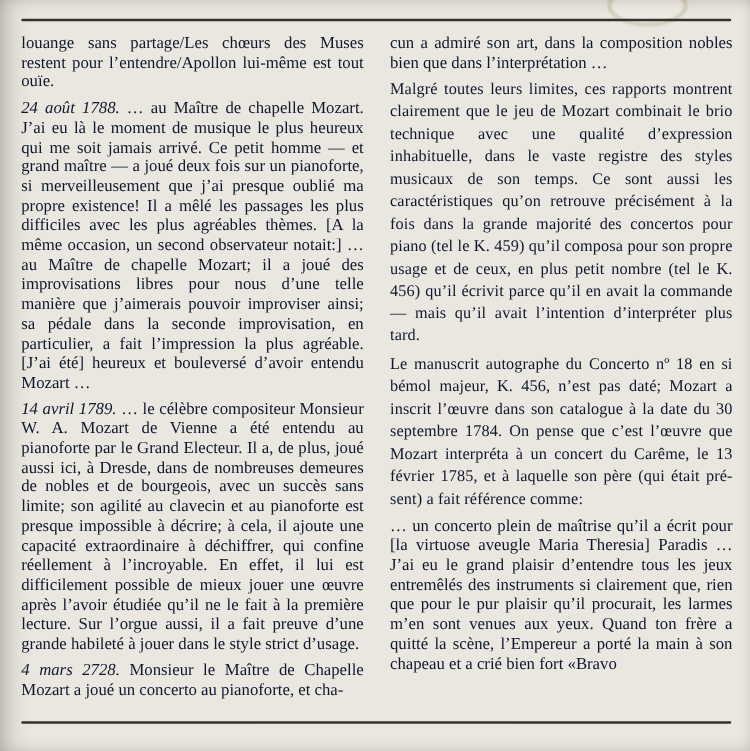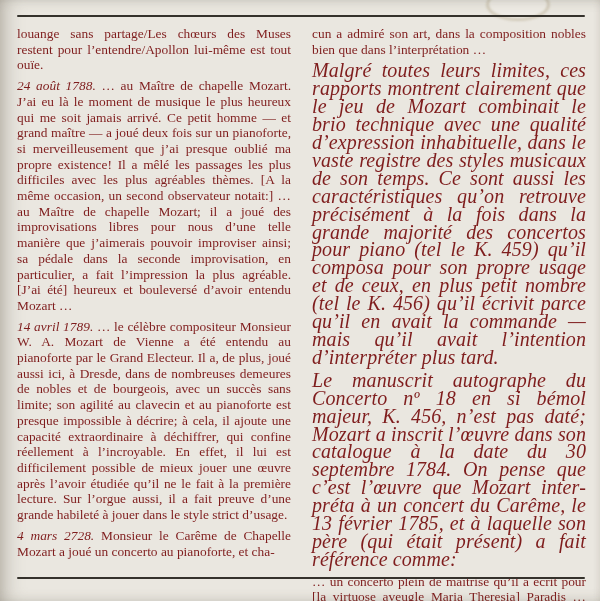"louange sans partage/Les chœurs des" div.page { color: #7f1d1d -> #0f172a }
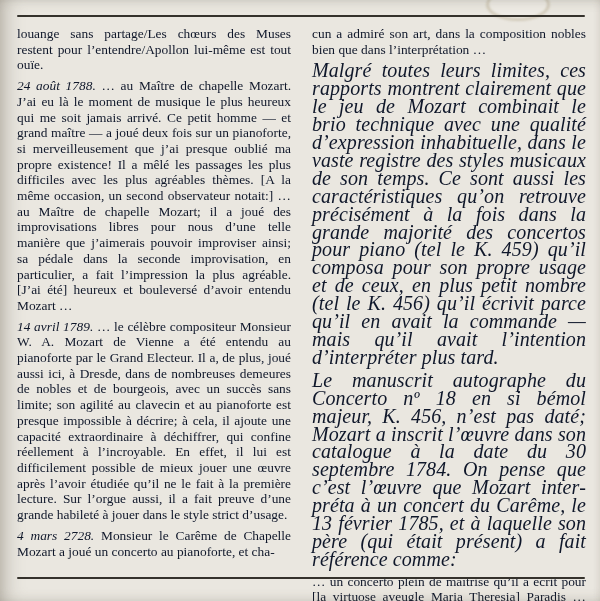"Malgré toutes leurs limites, ces" .t-main { font-size: 20px -> 13px; font-style: italic -> none }
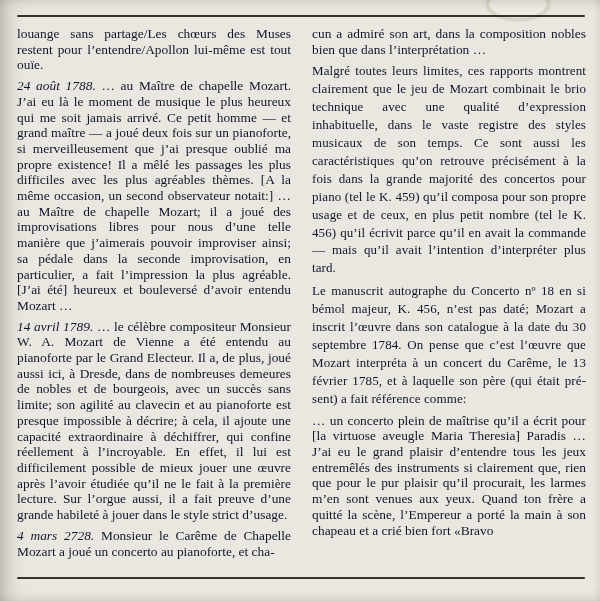"Monsieur le Carême de Chapelle" span { text: Carême -> Maître }
